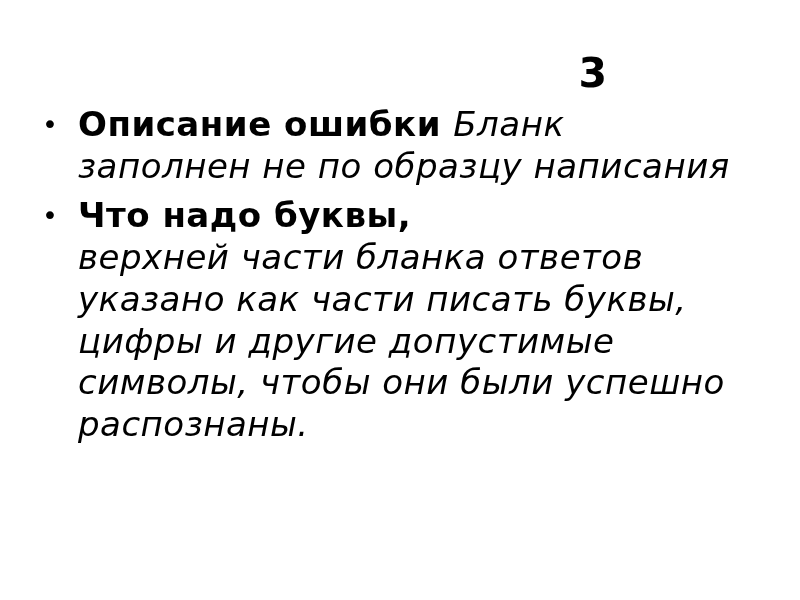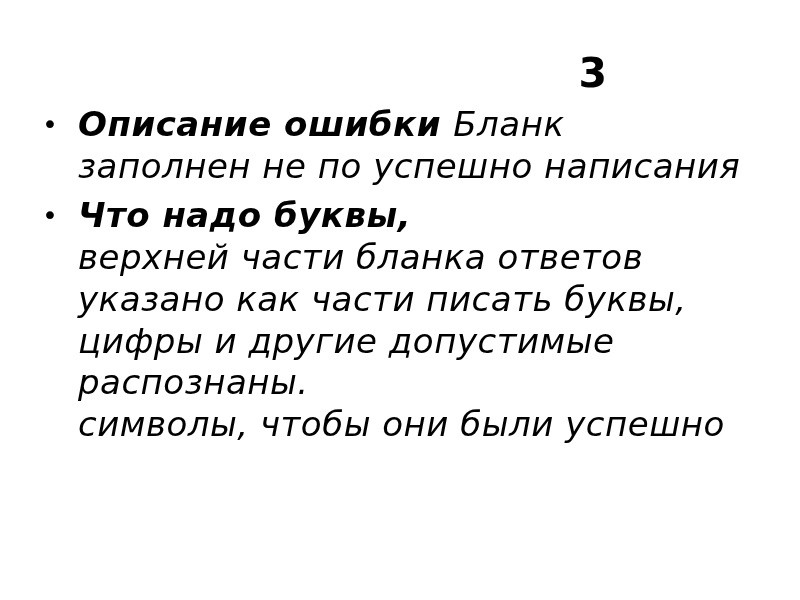"Описание ошибки" .run-bold { font-style: italic -> none }
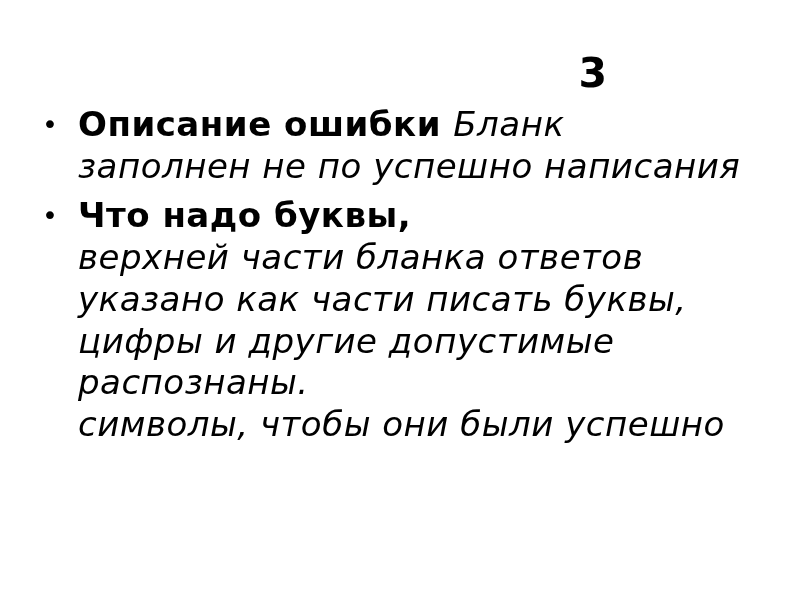"заполнен не по успешно написания" span.run-regular { text: успешно -> образцу }
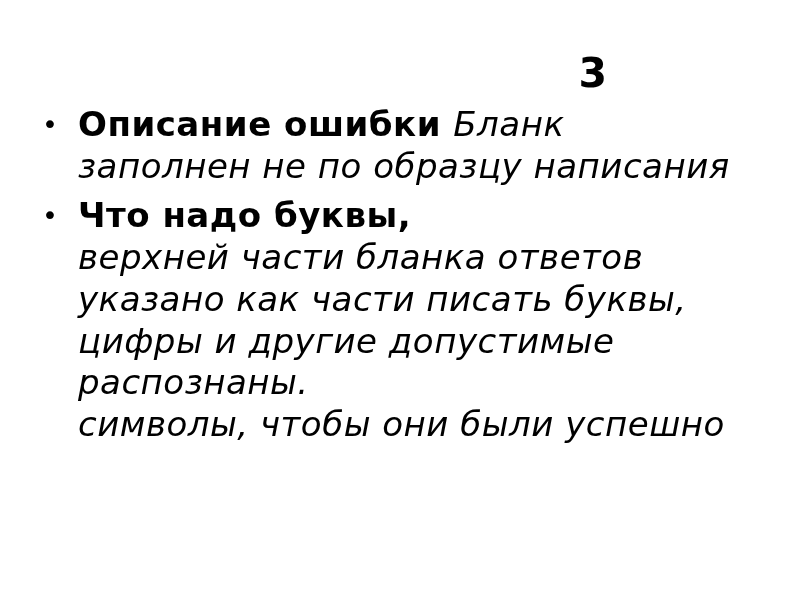"распознаны." div.line { order: before "символы, чтобы они были успешно" -> after "символы, чтобы они были успешно" }
